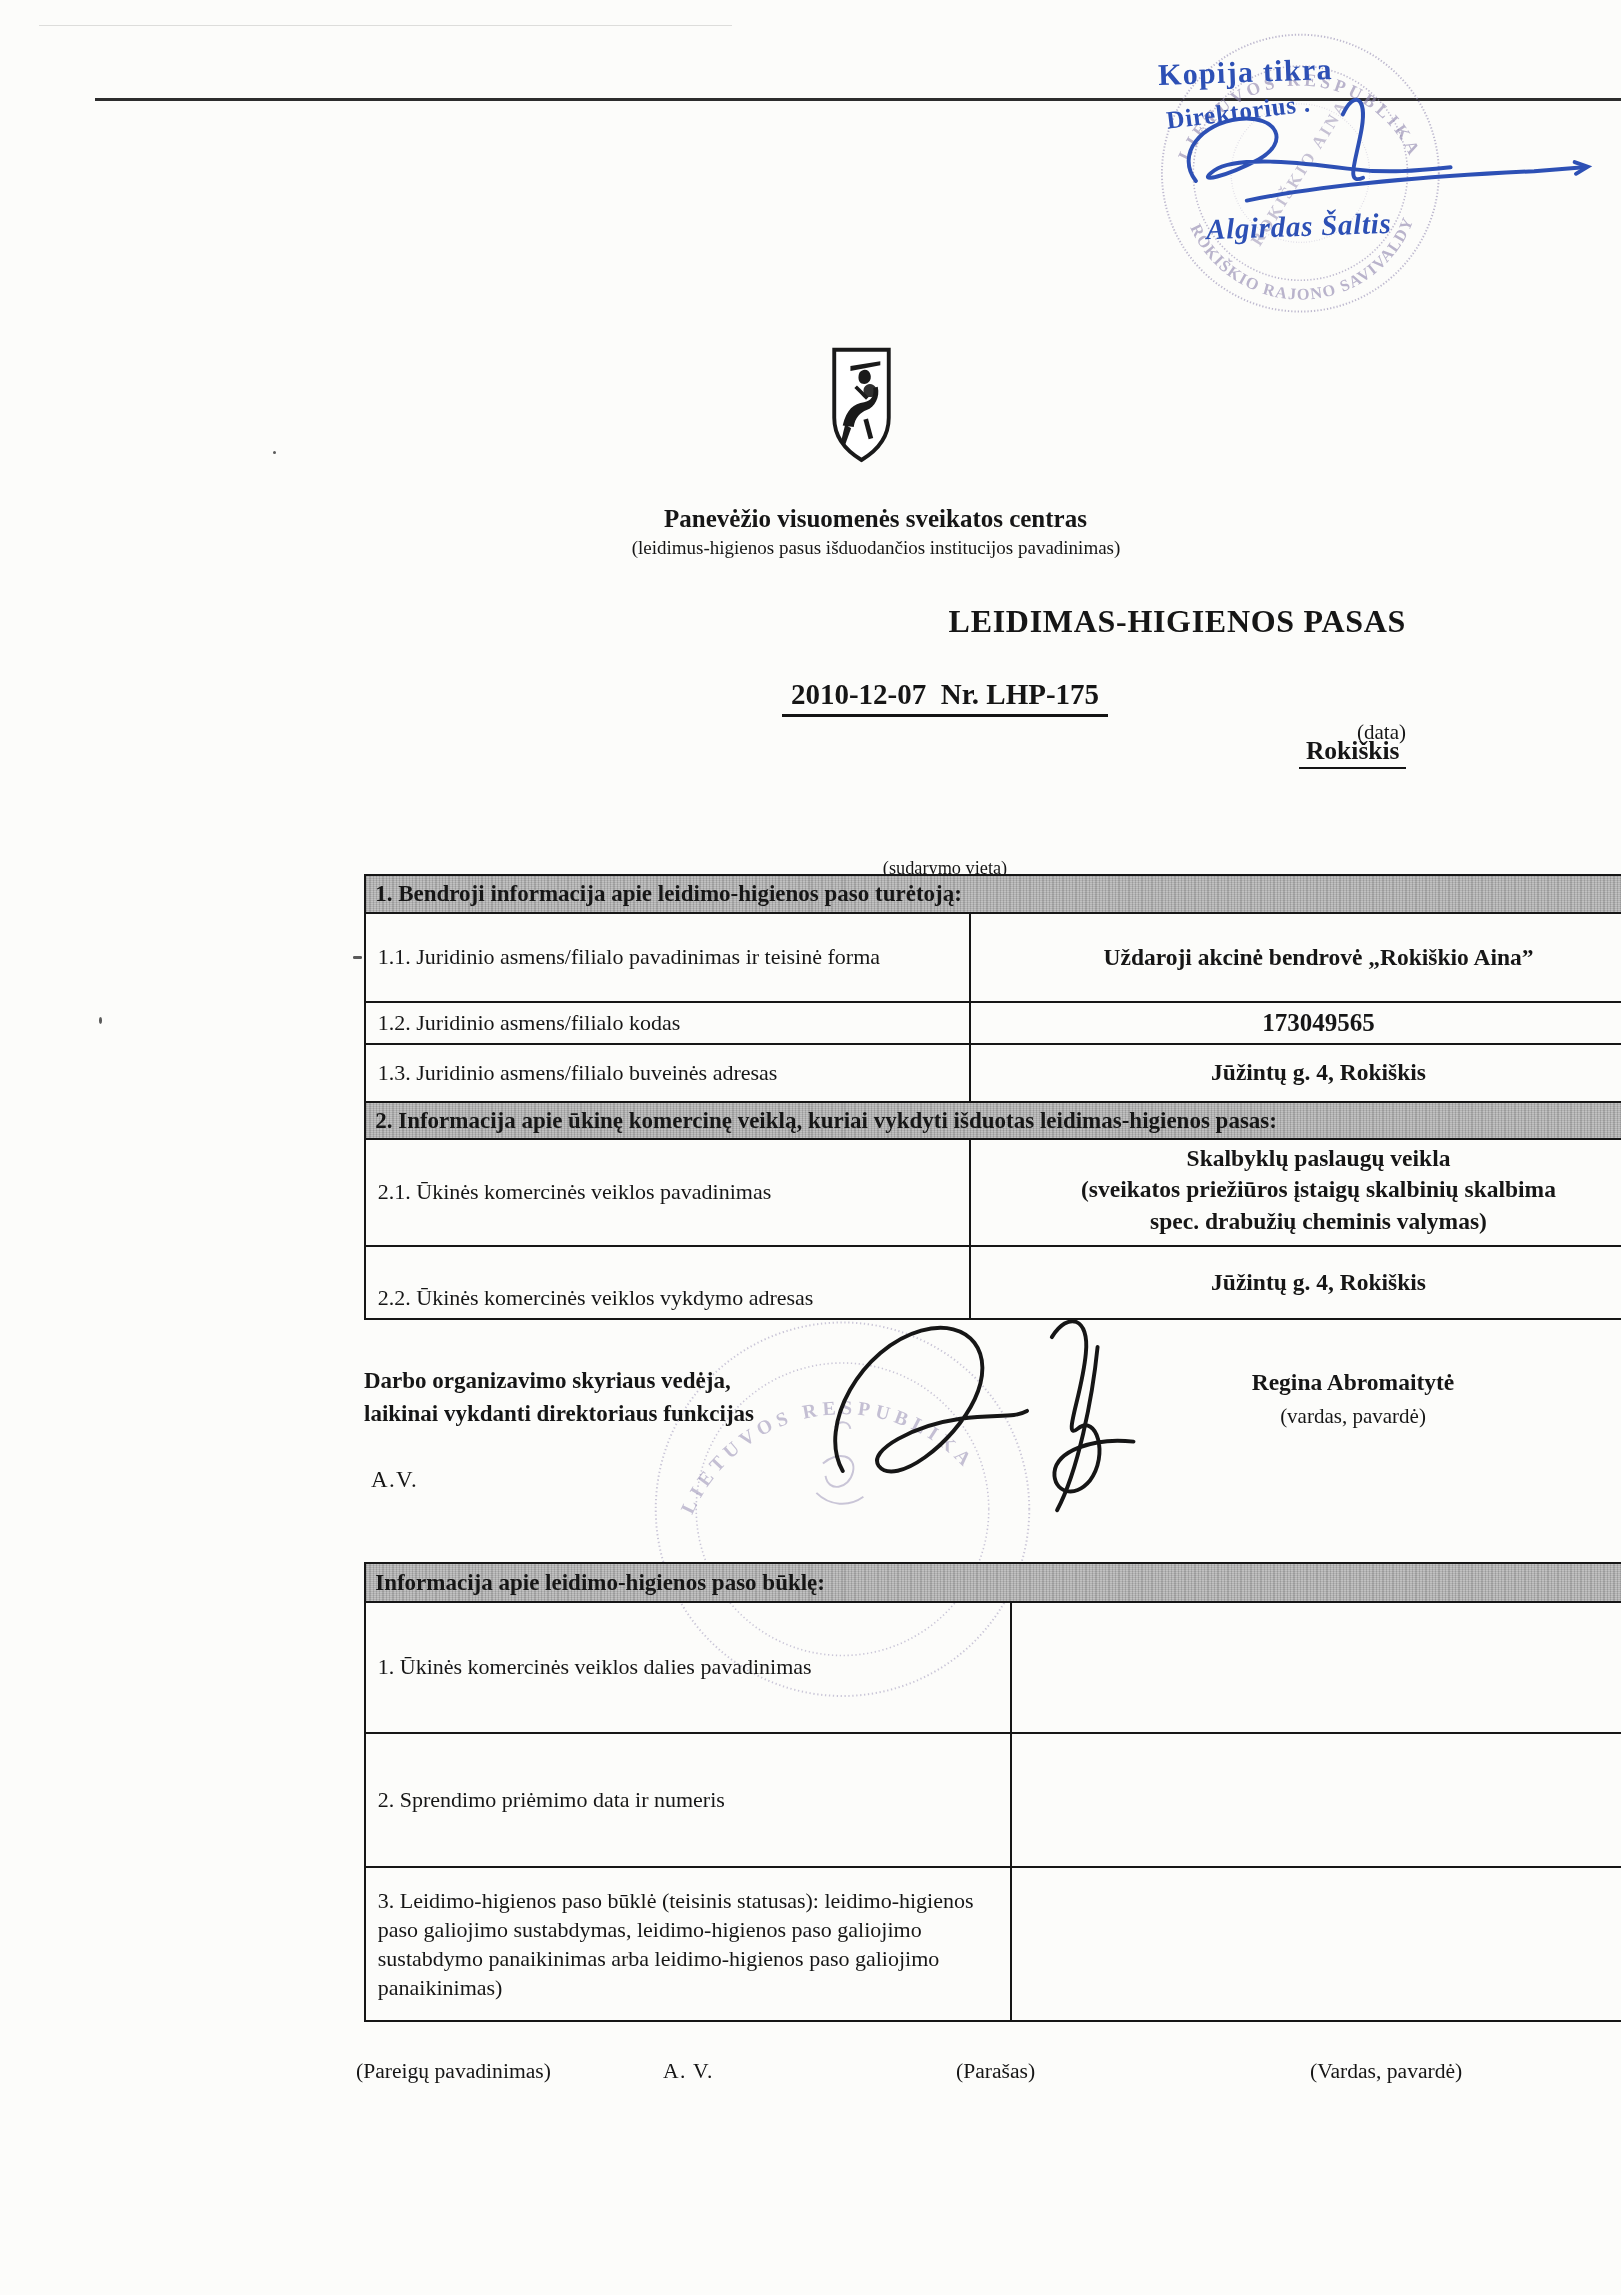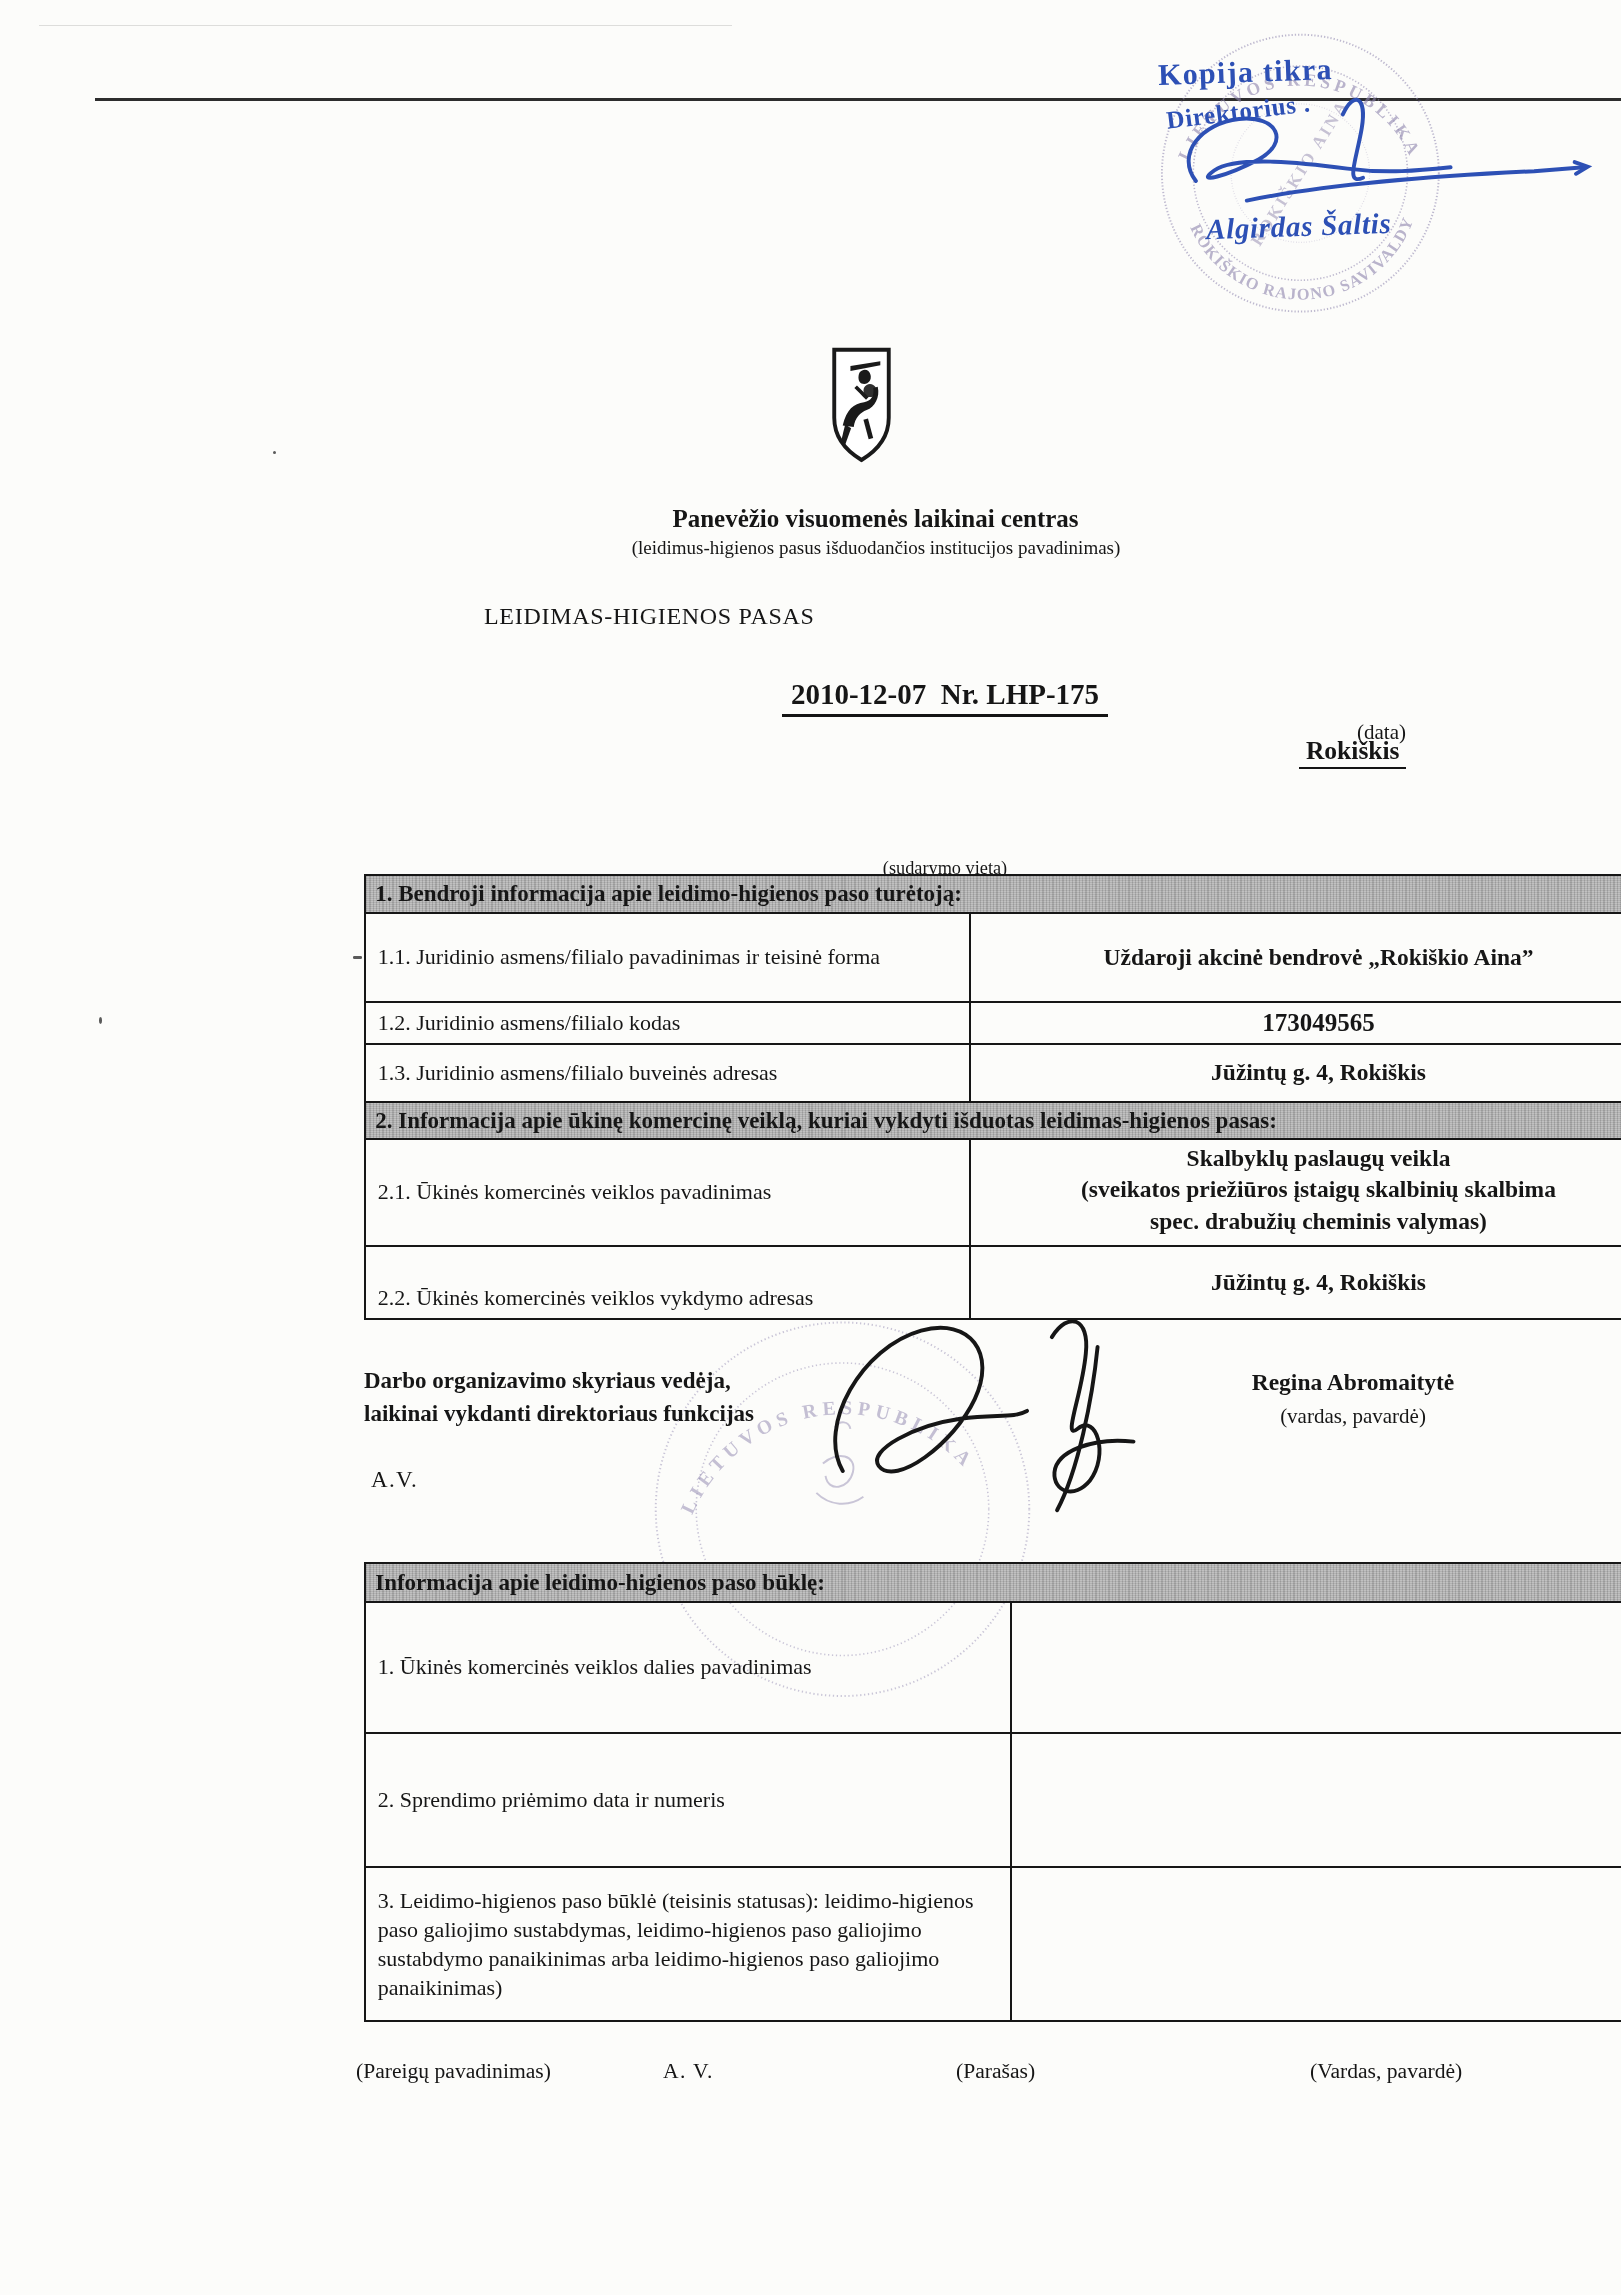"Panevėžio visuomenės laikinai centras" div.abs { text: laikinai -> sveikatos }
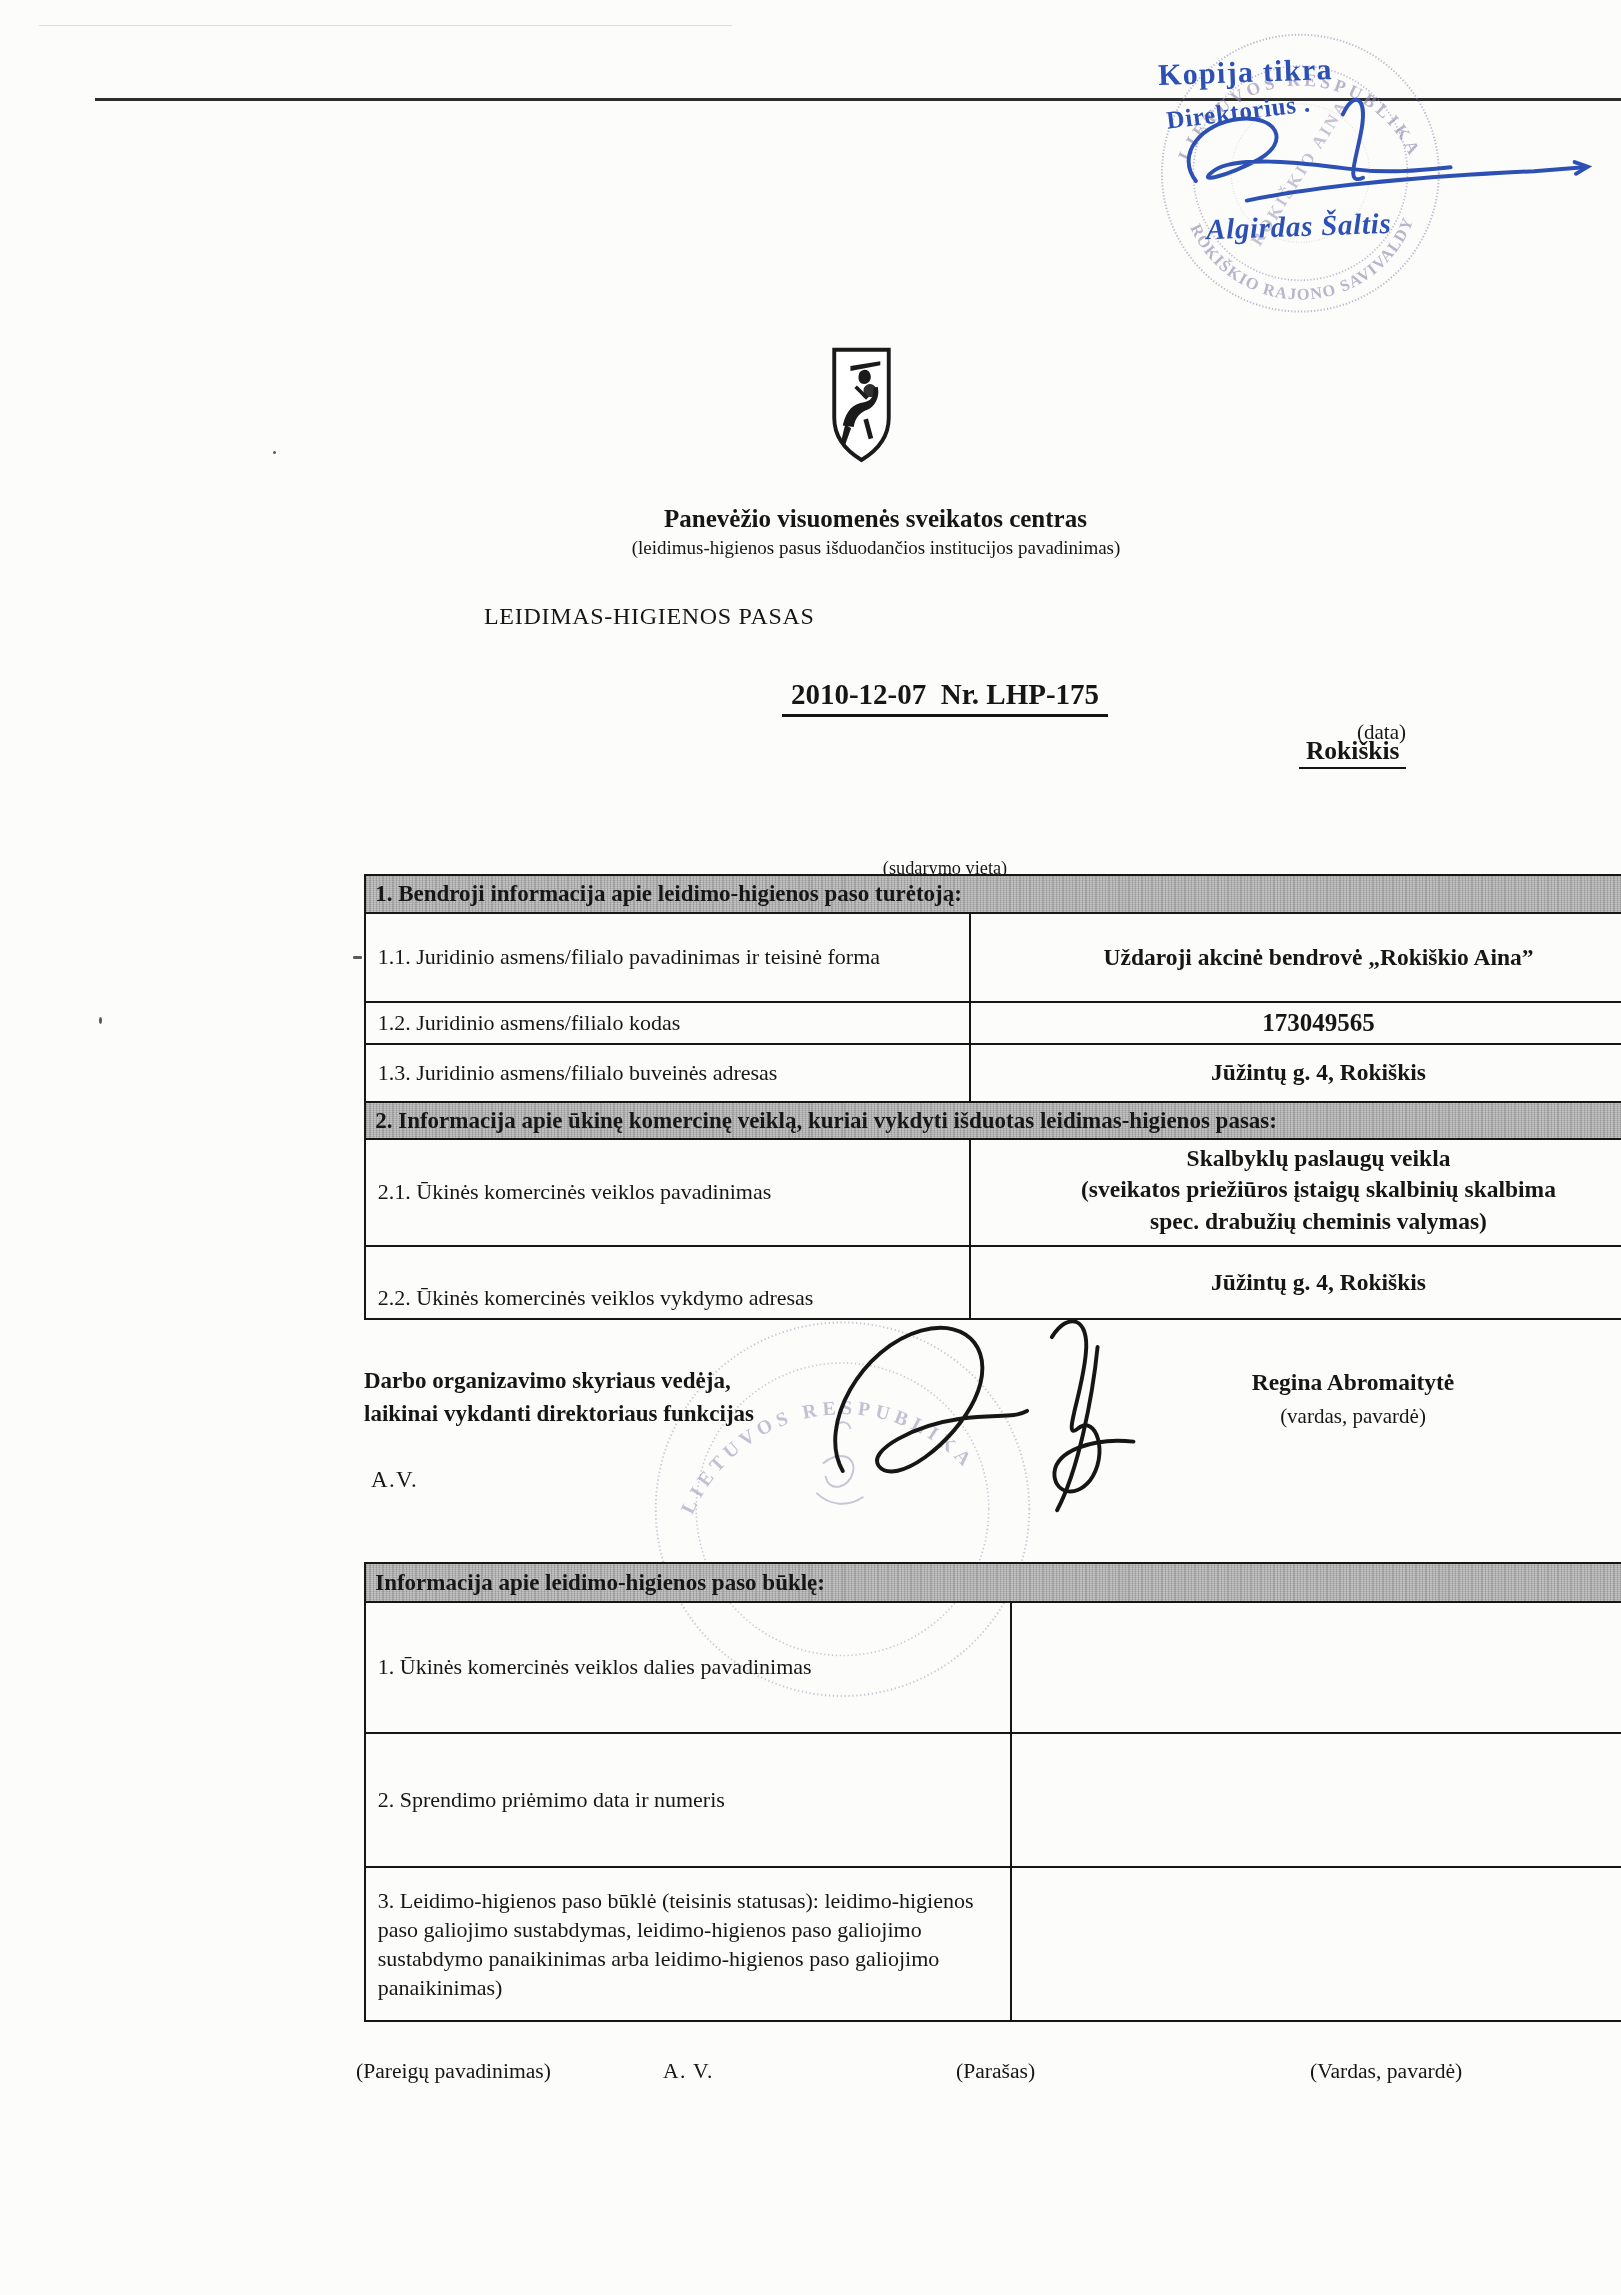"LEIDIMAS-HIGIENOS PASAS" .doc-title { font-size: 24px -> 32px; font-weight: 400 -> 700; text-align: left -> right }
